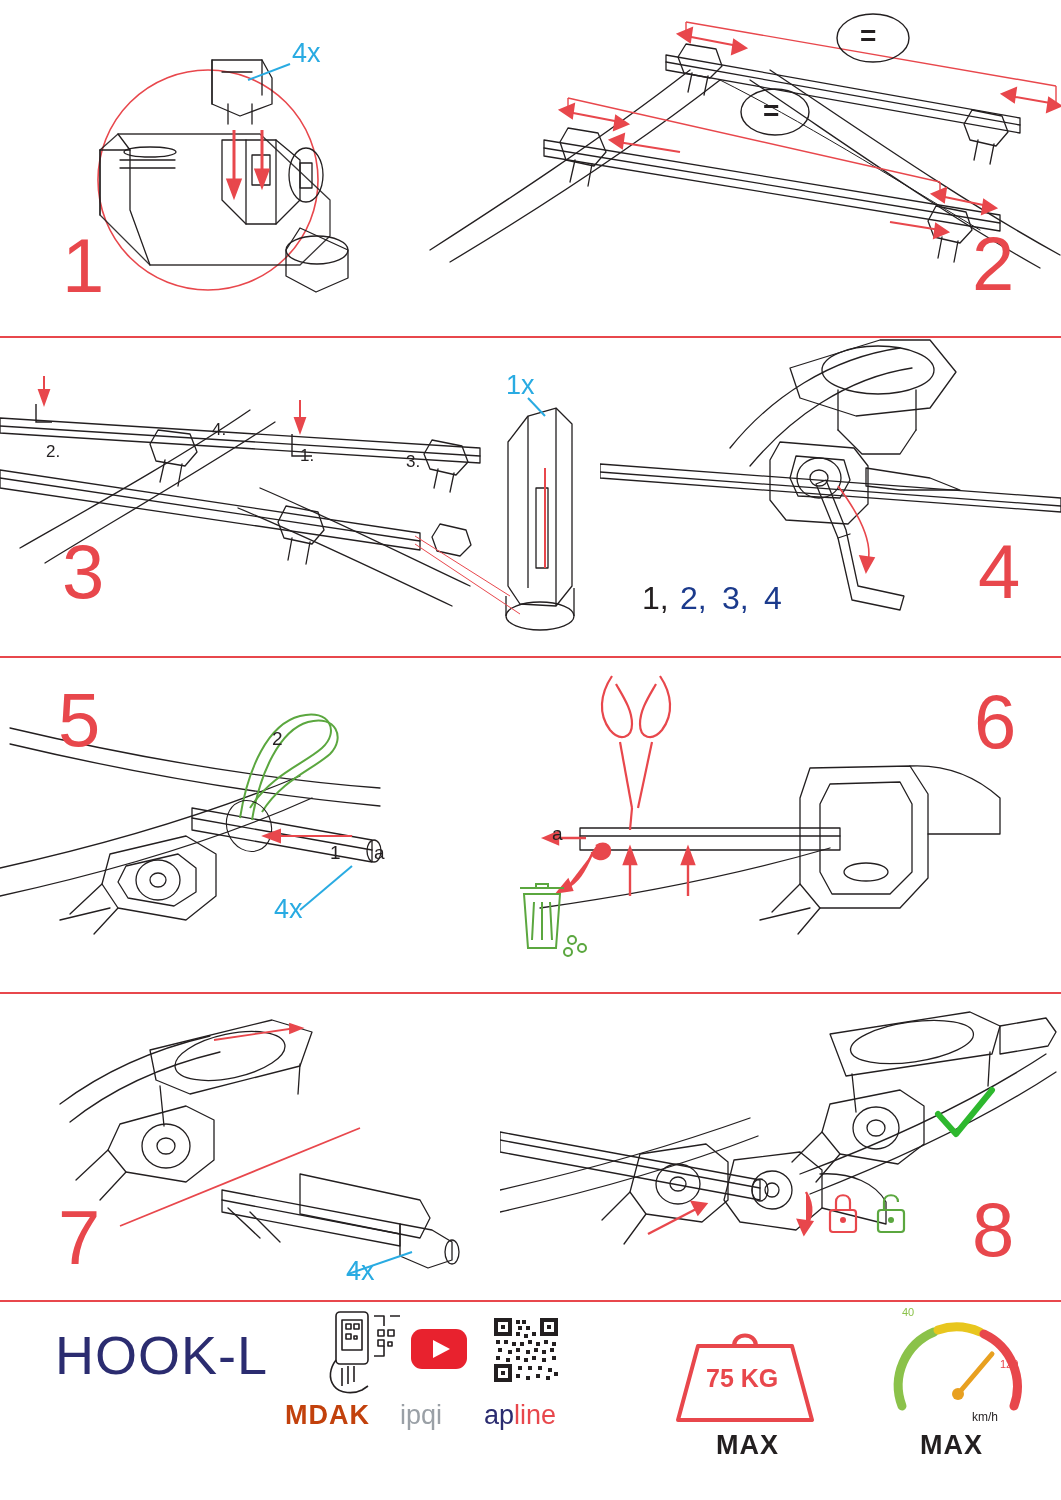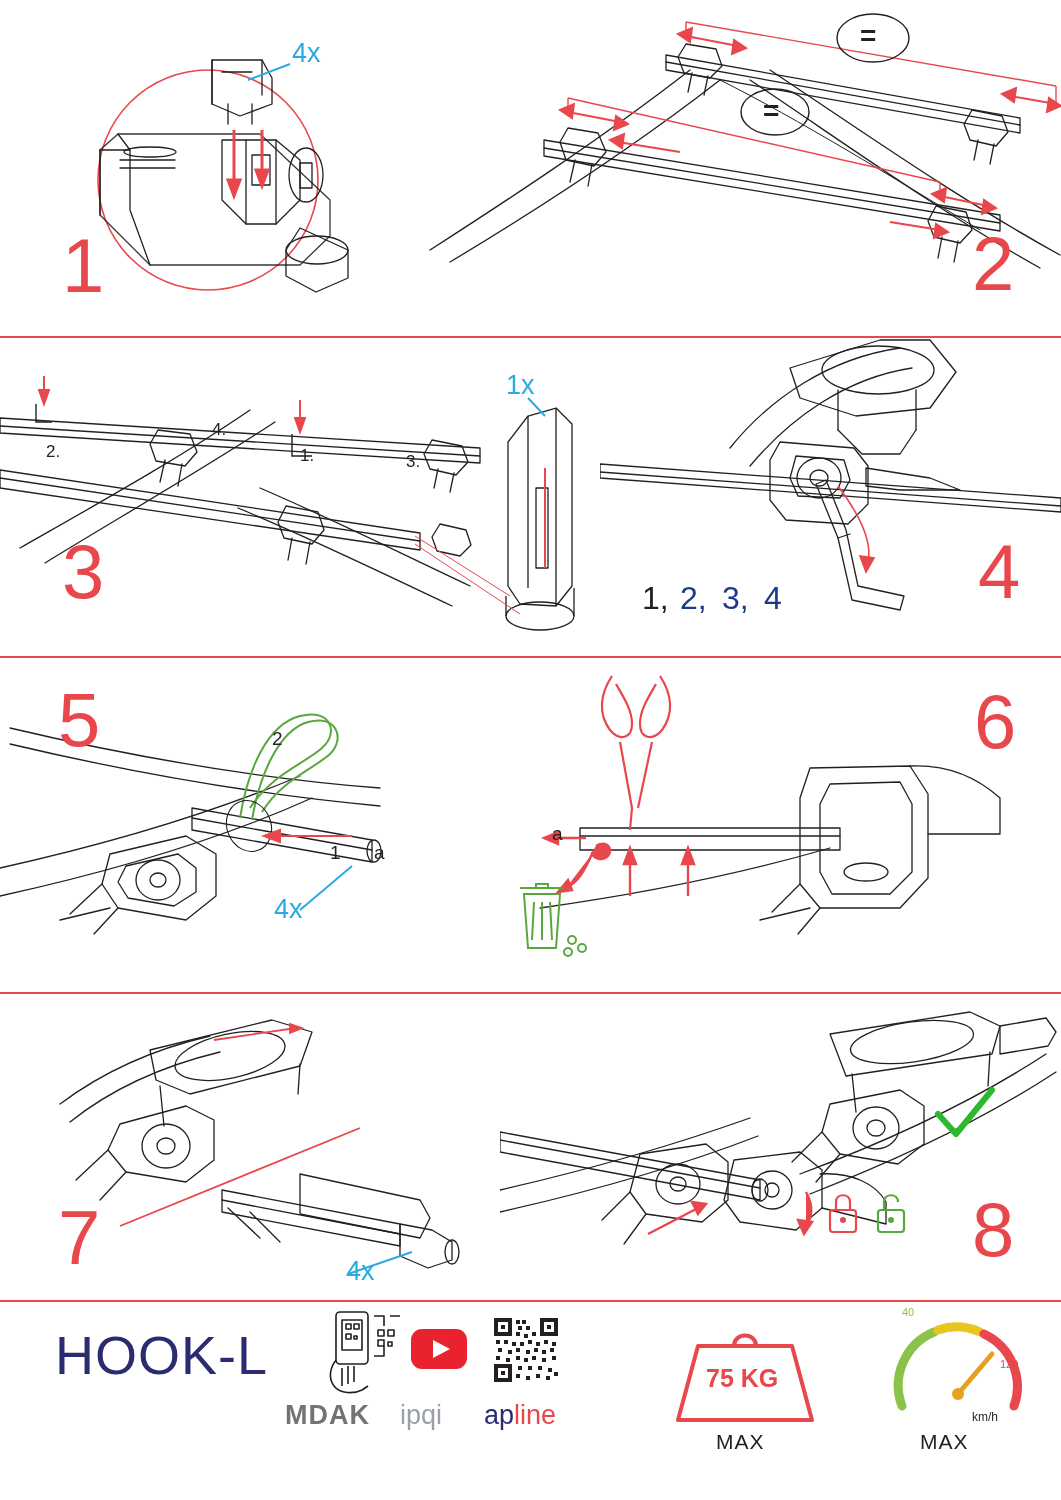"MDAK" .mdak { color: #737373 -> #c2410c }
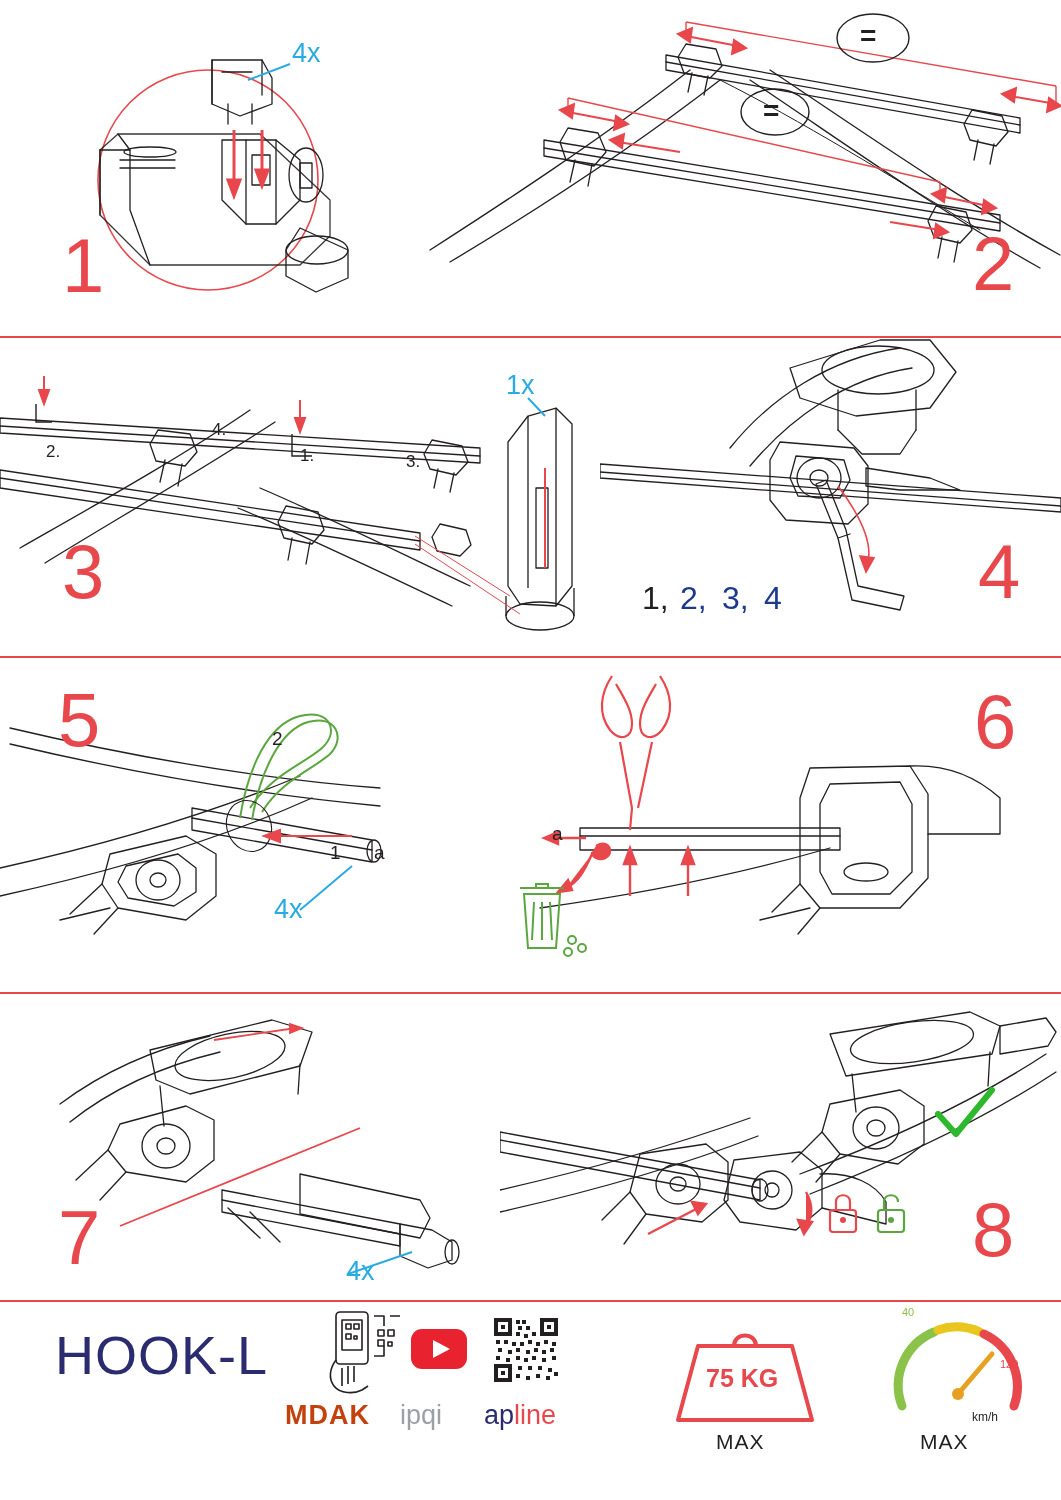"MAX" .maxlabel { font-size: 21px -> 27px; font-weight: 400 -> 700 }
